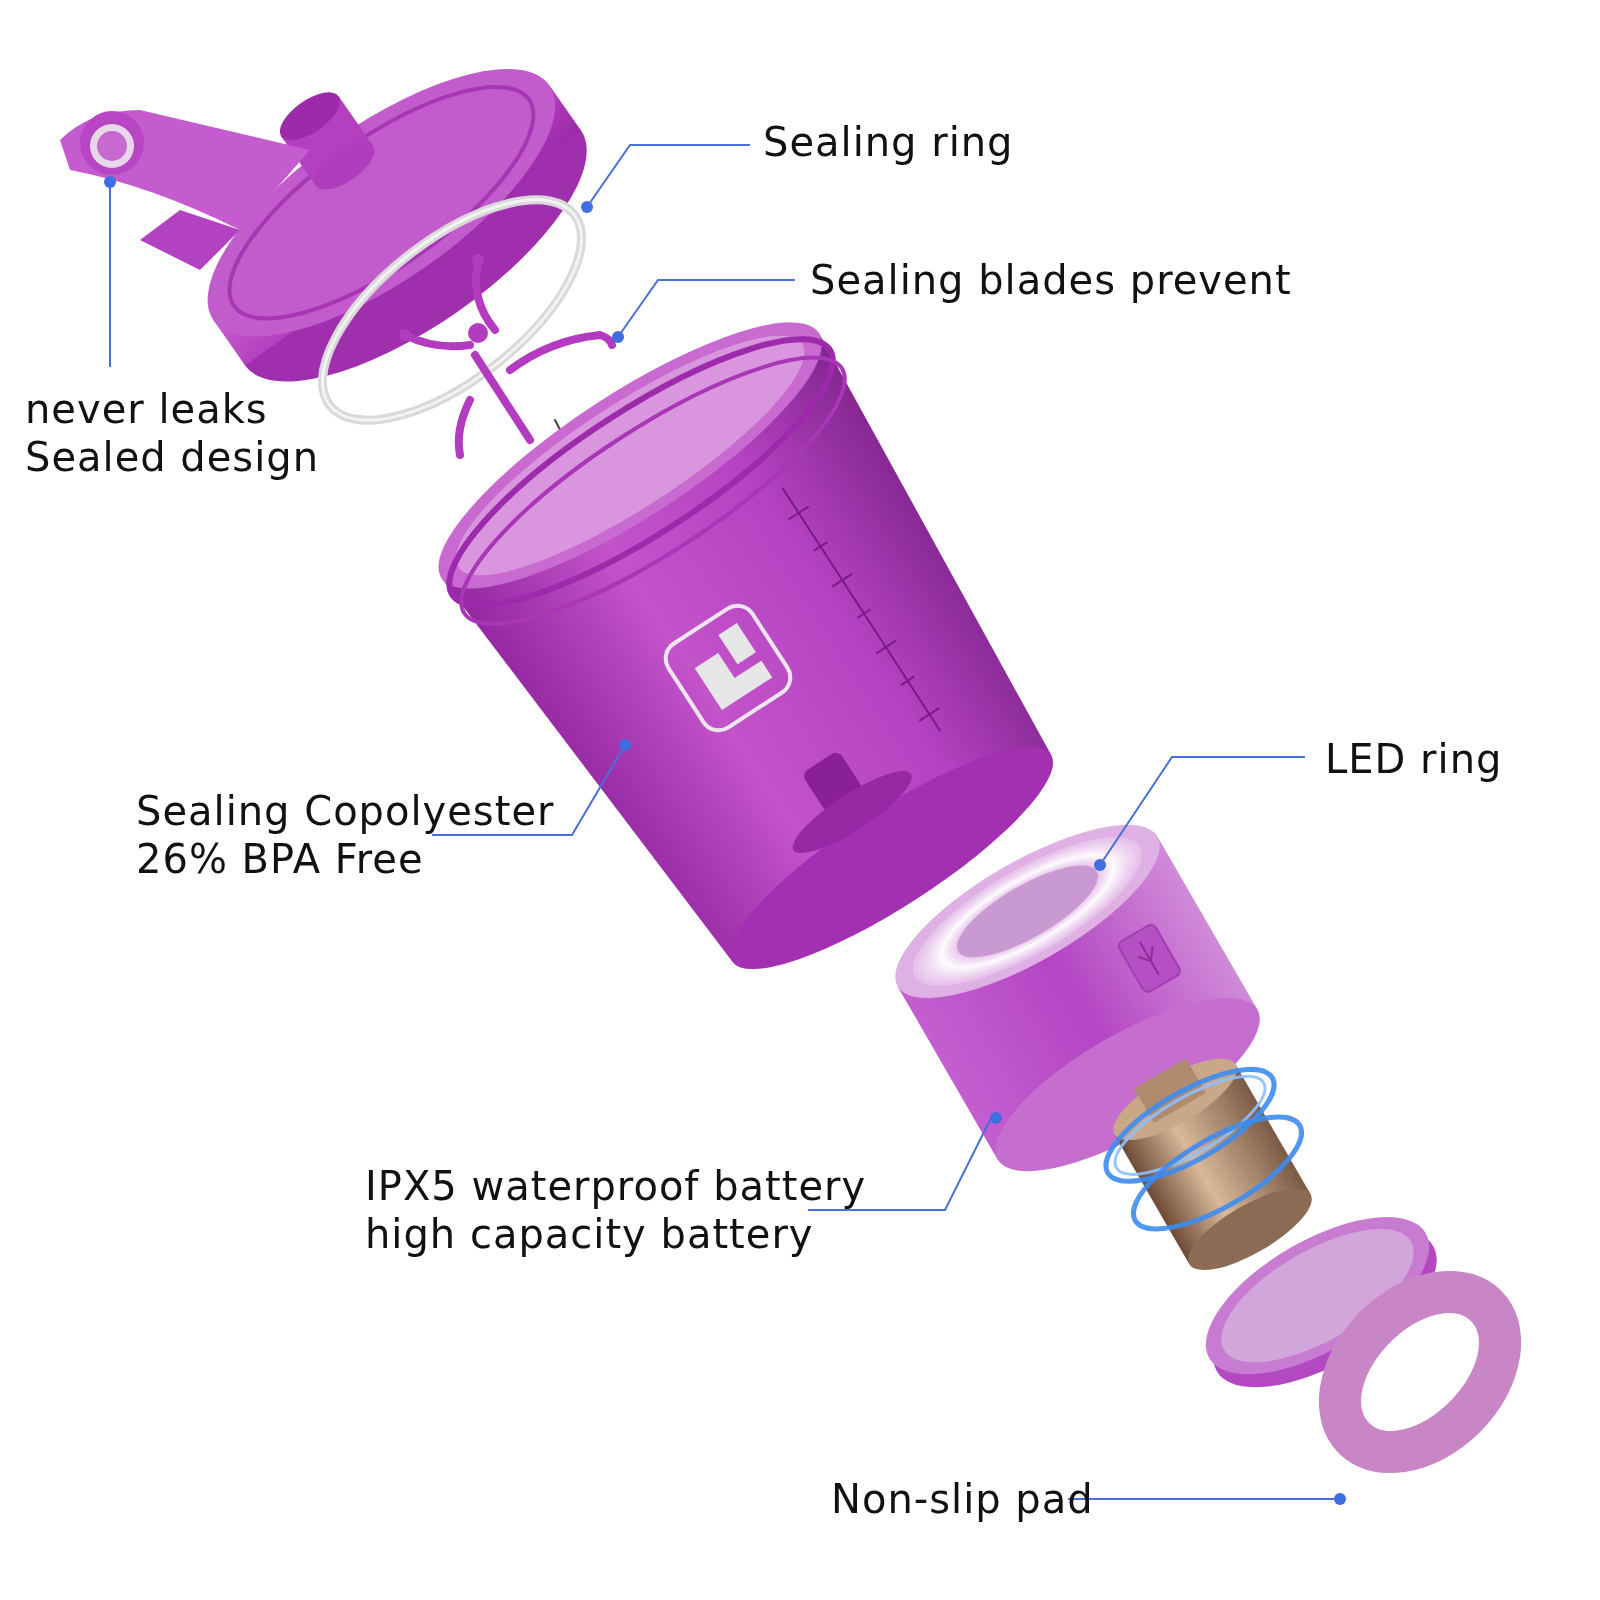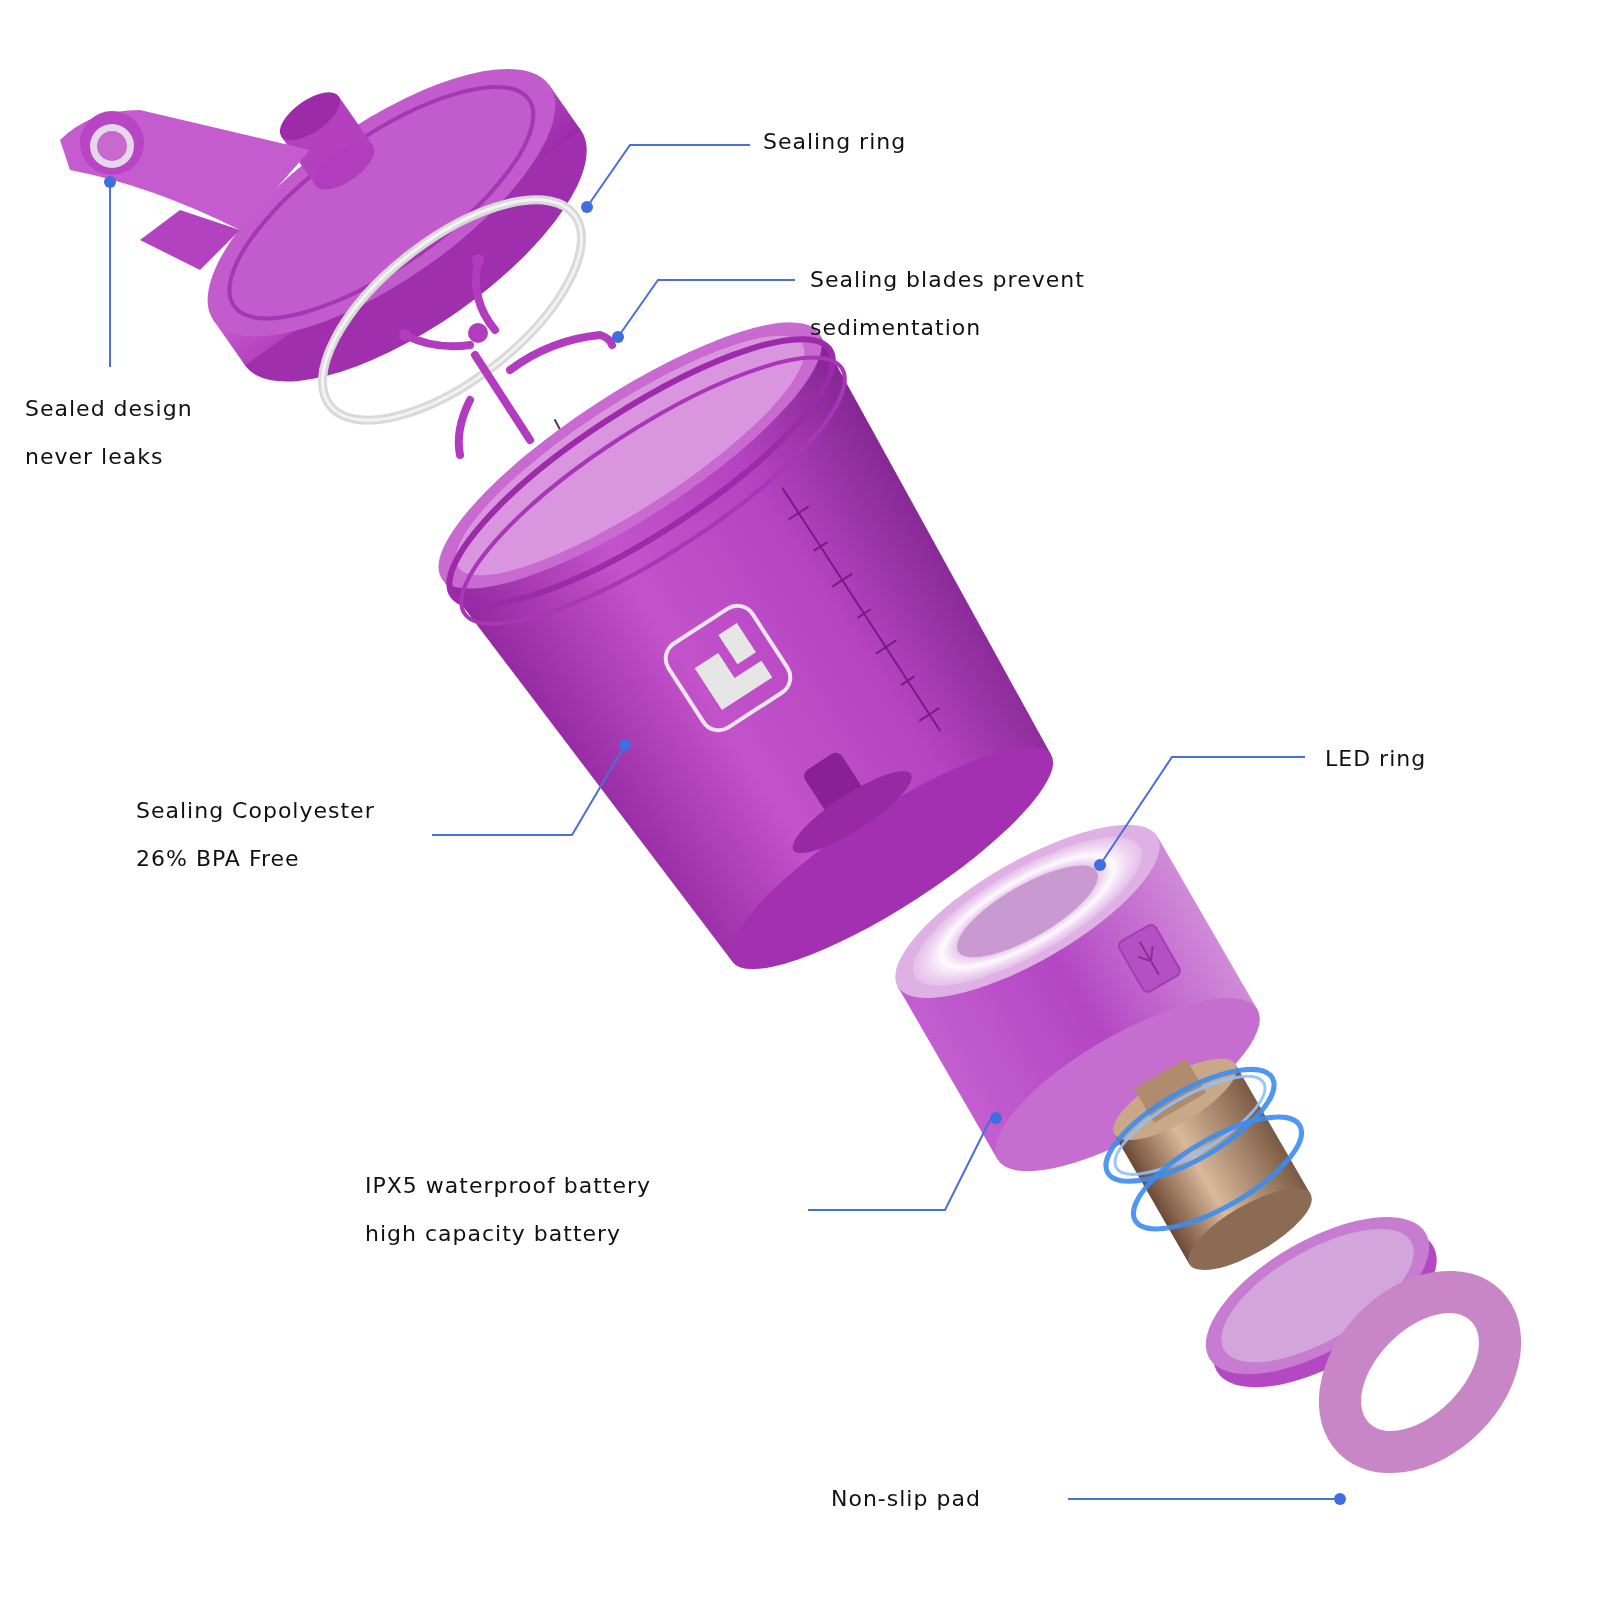"Sealing ring" .label { font-size: 22px -> 40px }
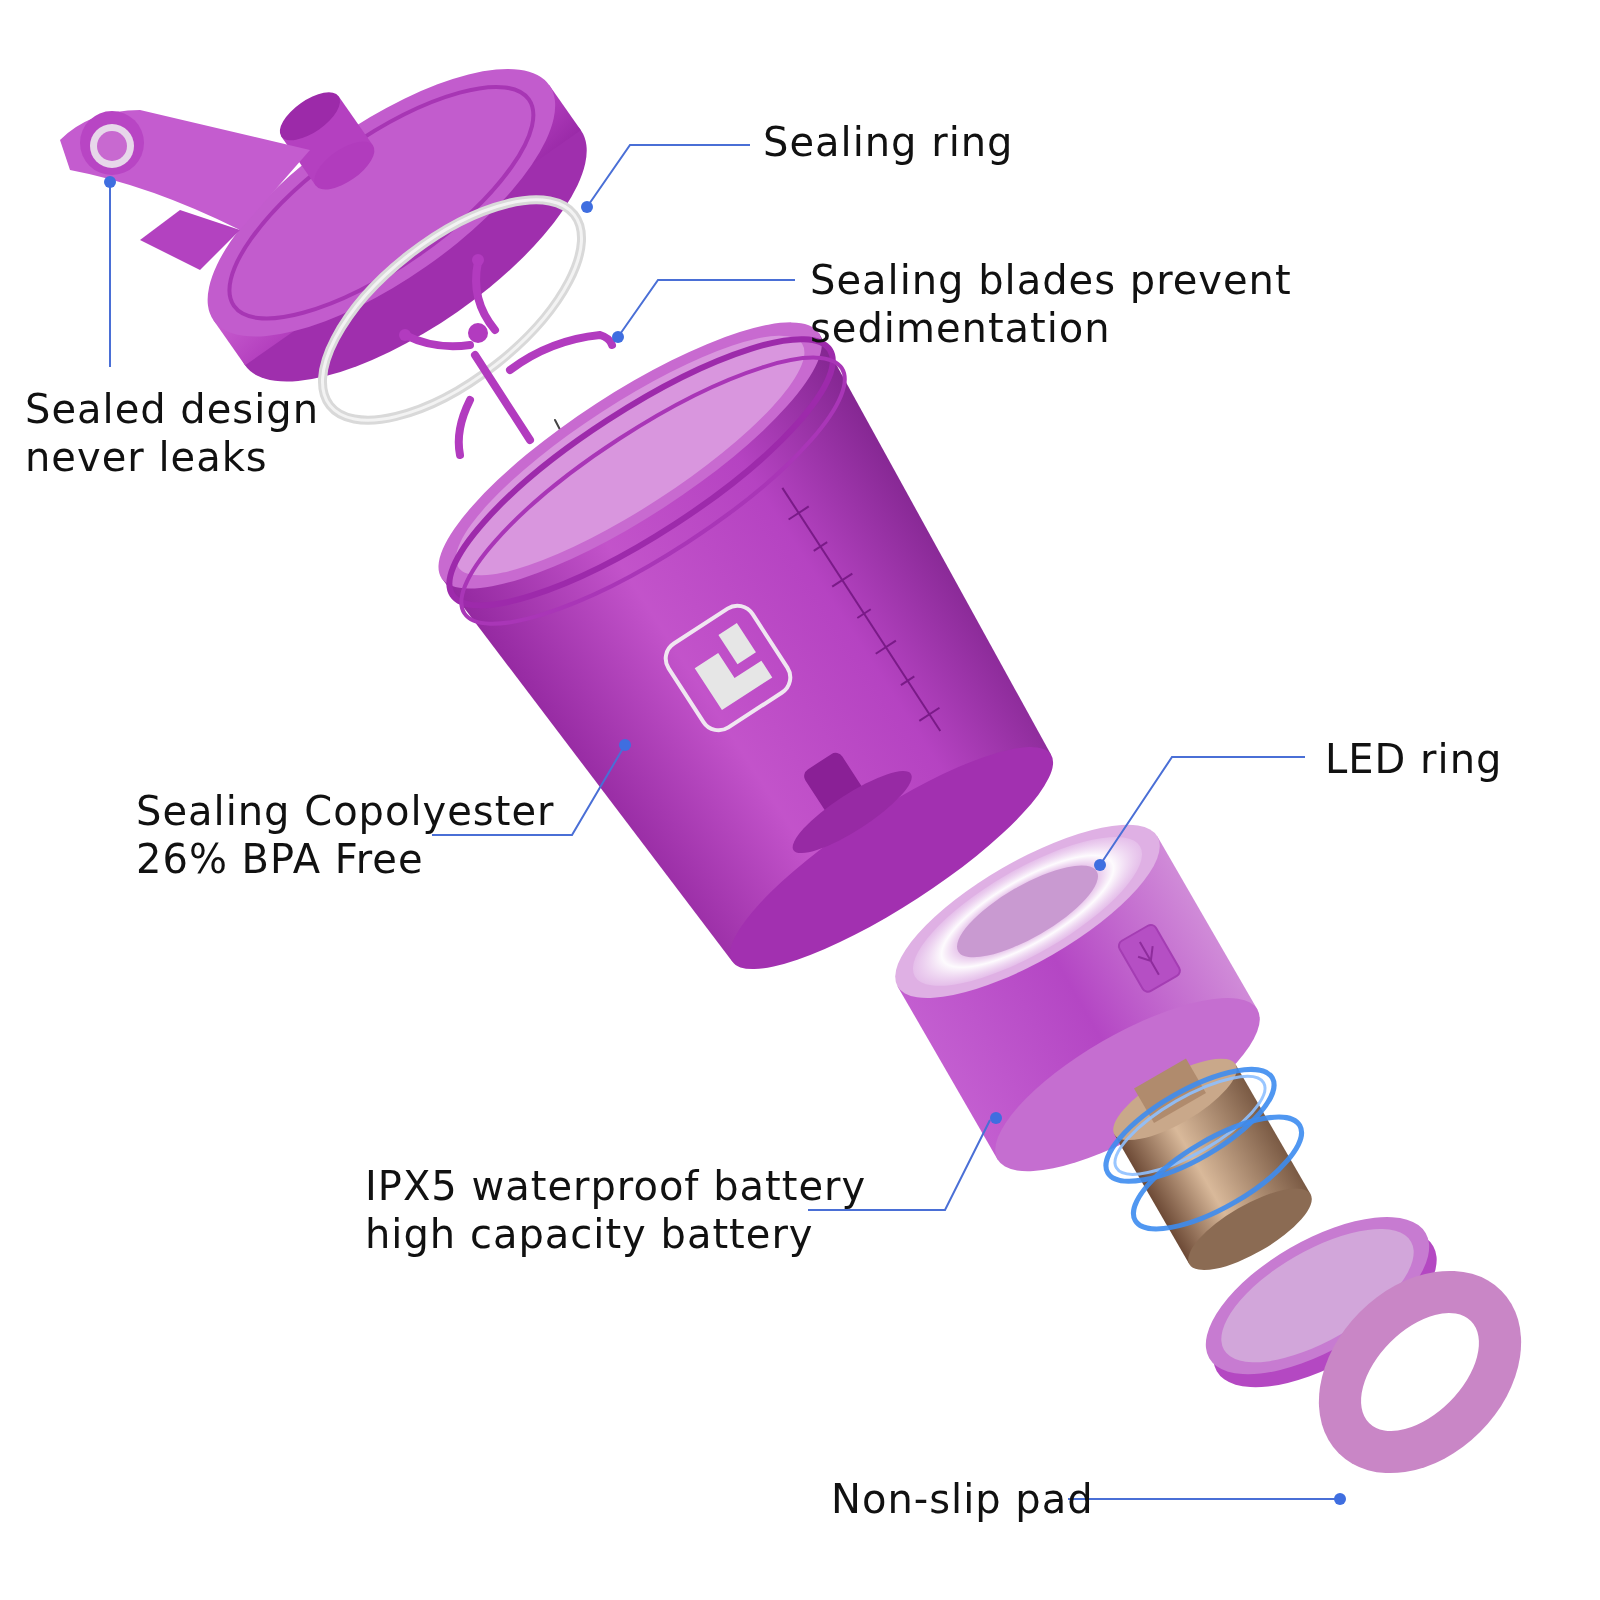"sedimentation" span { html: <span>sedimentation</span> -> none }
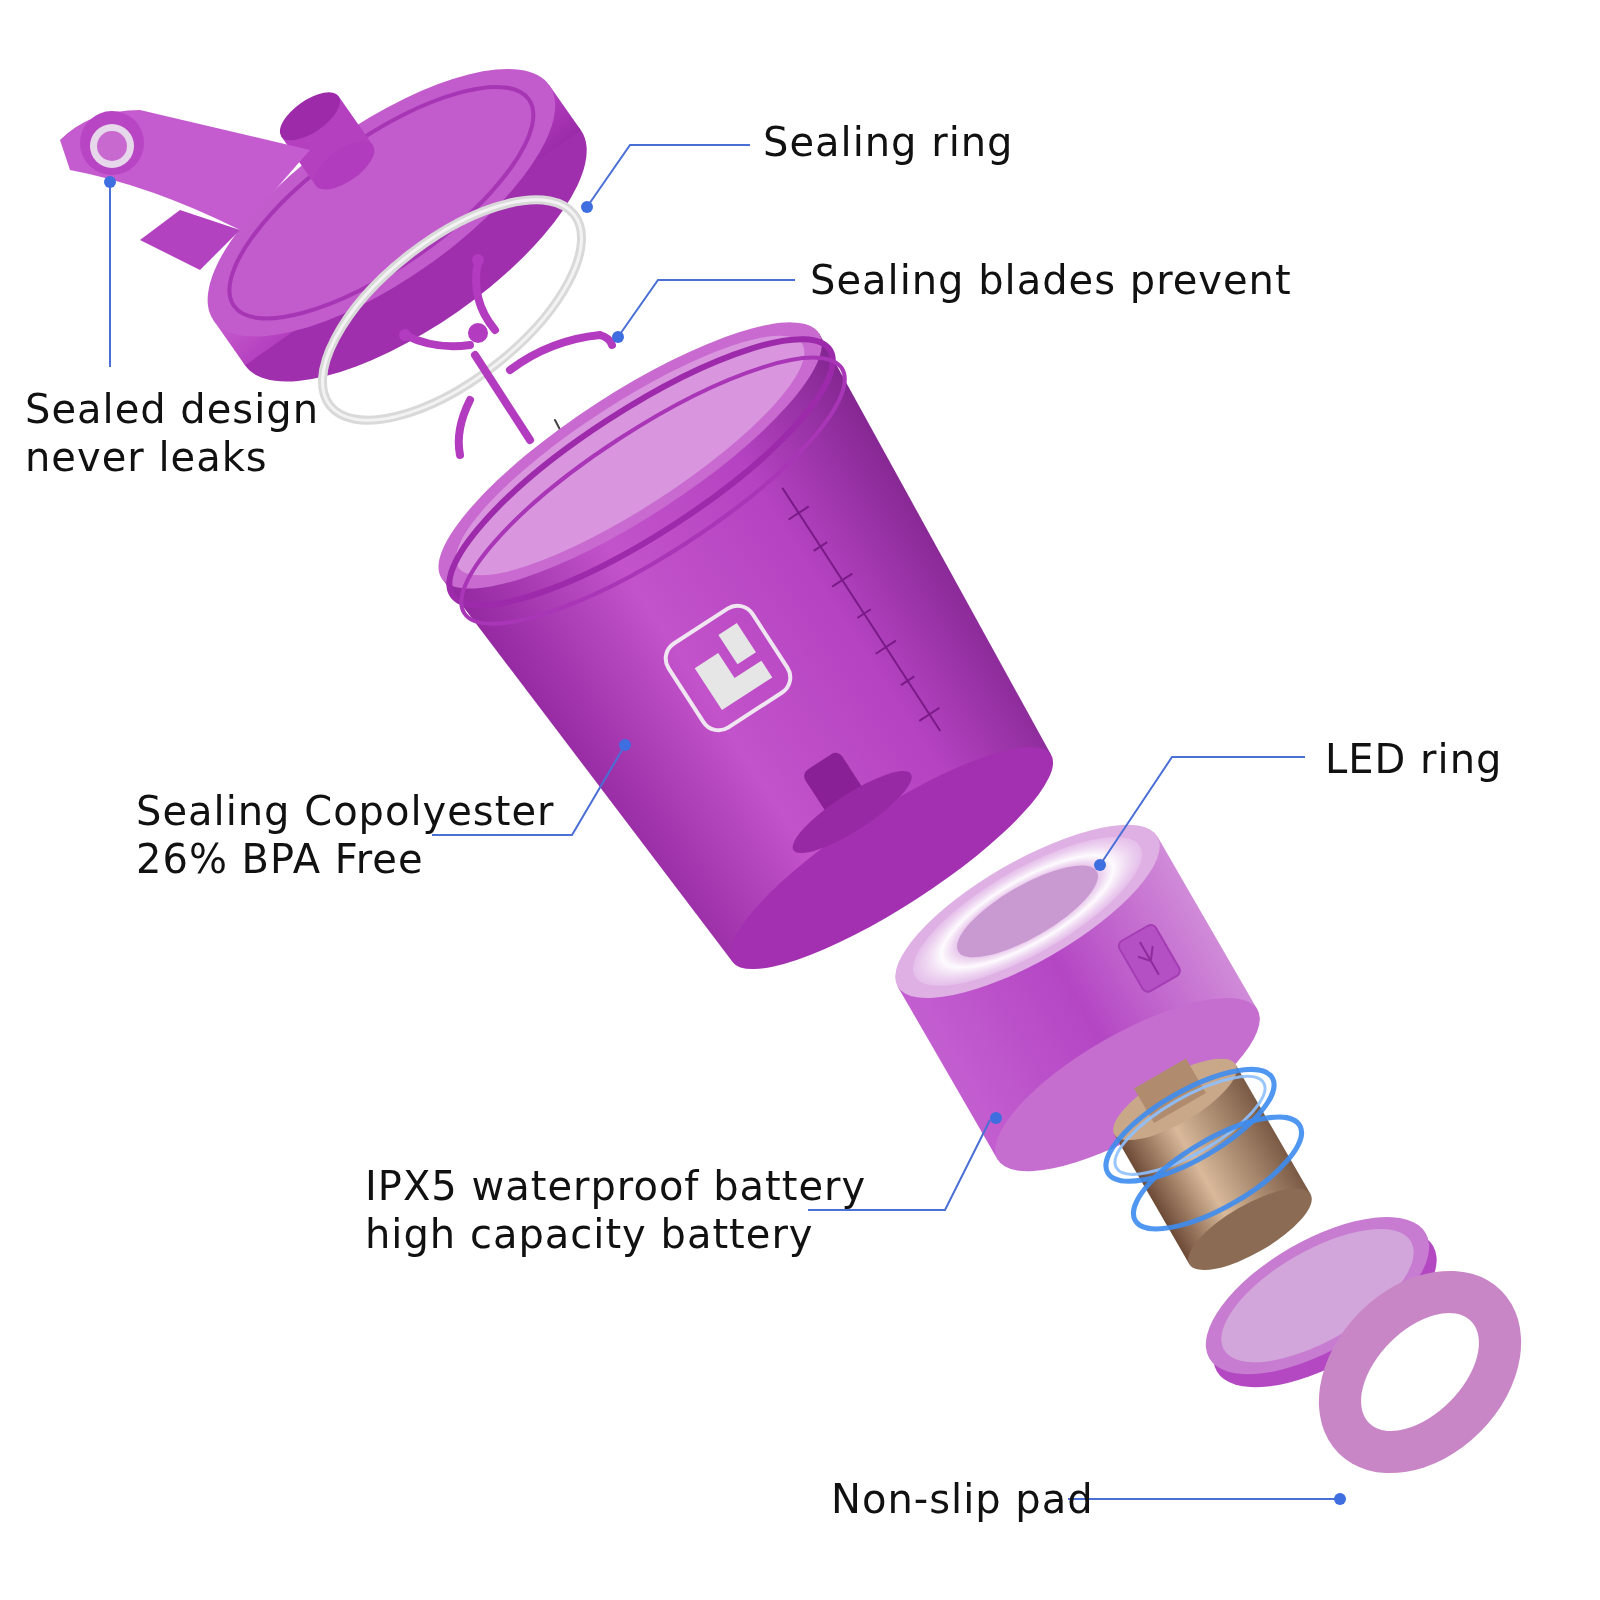"Sealed design" span { order: before "never leaks" -> after "never leaks" }
